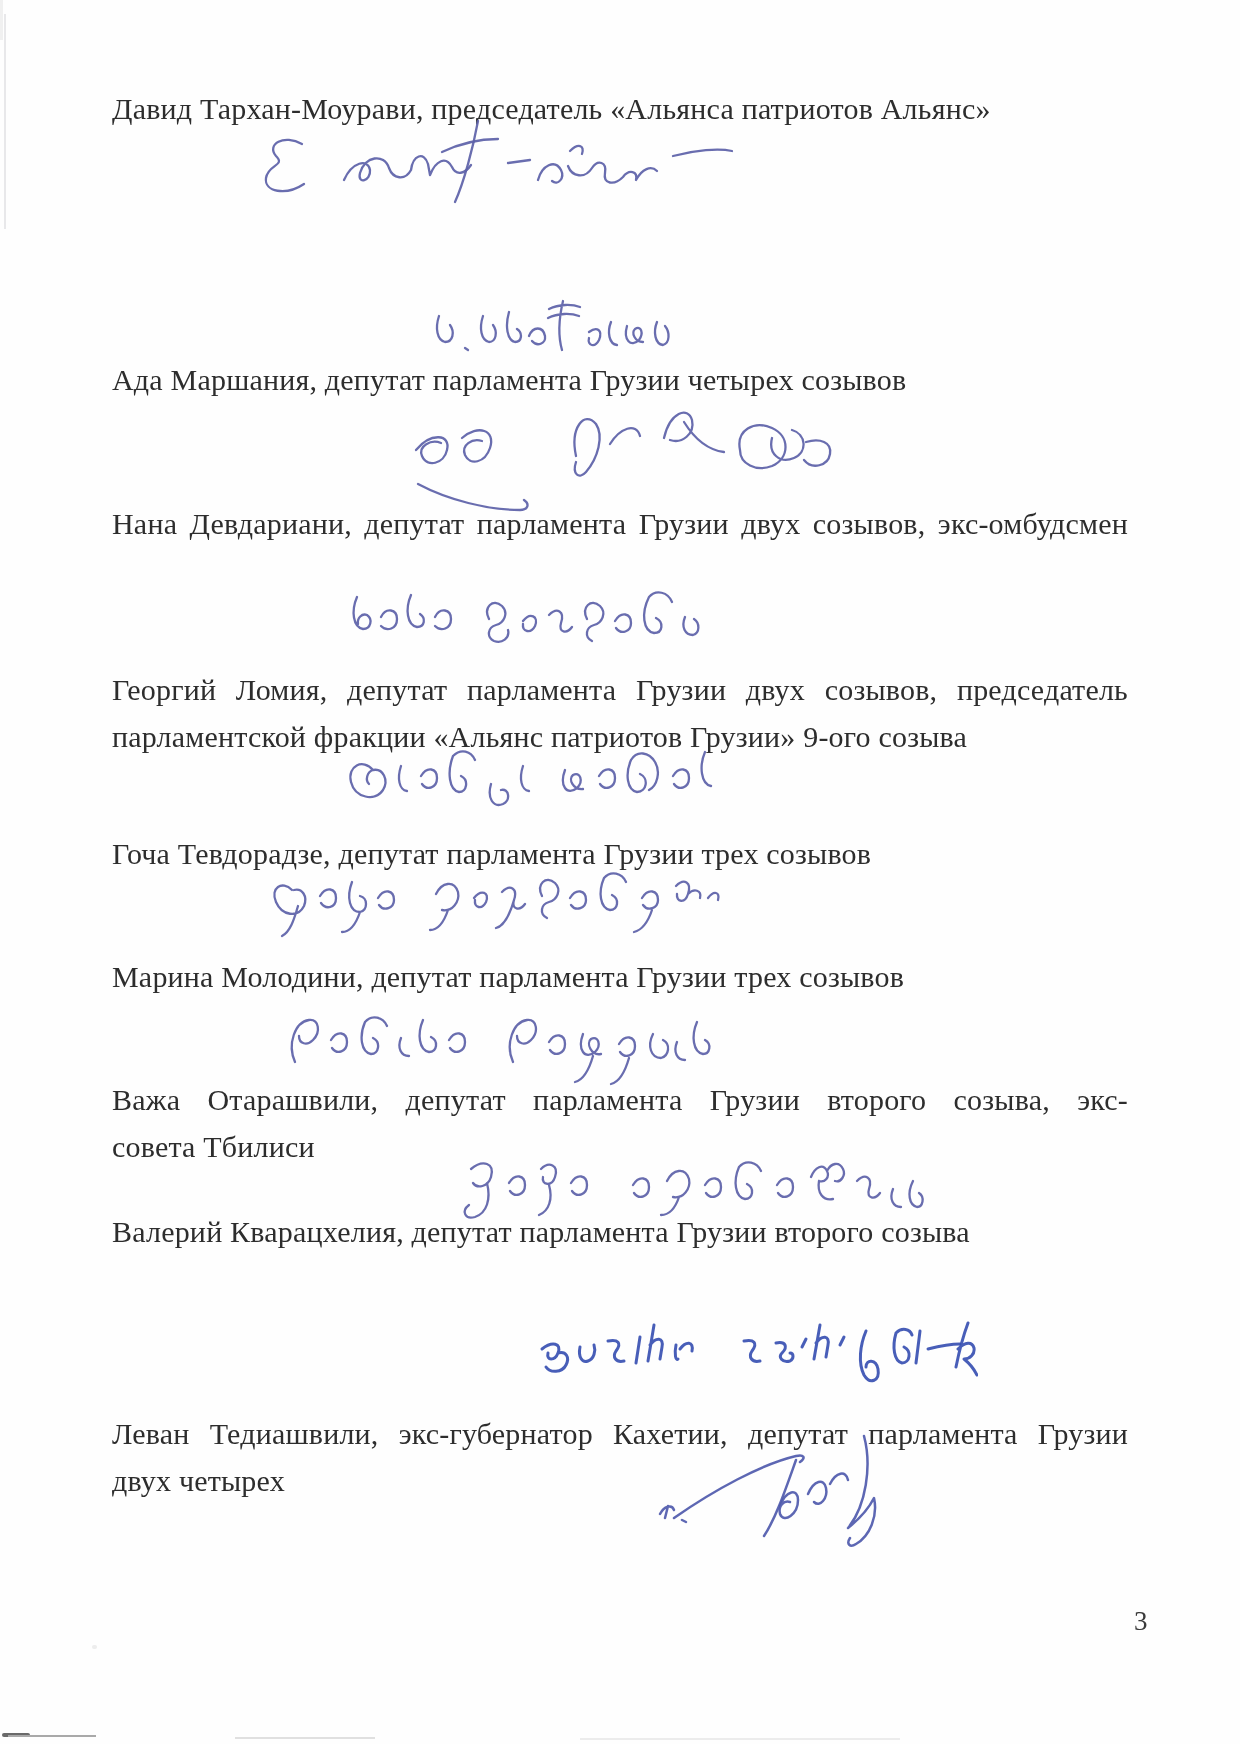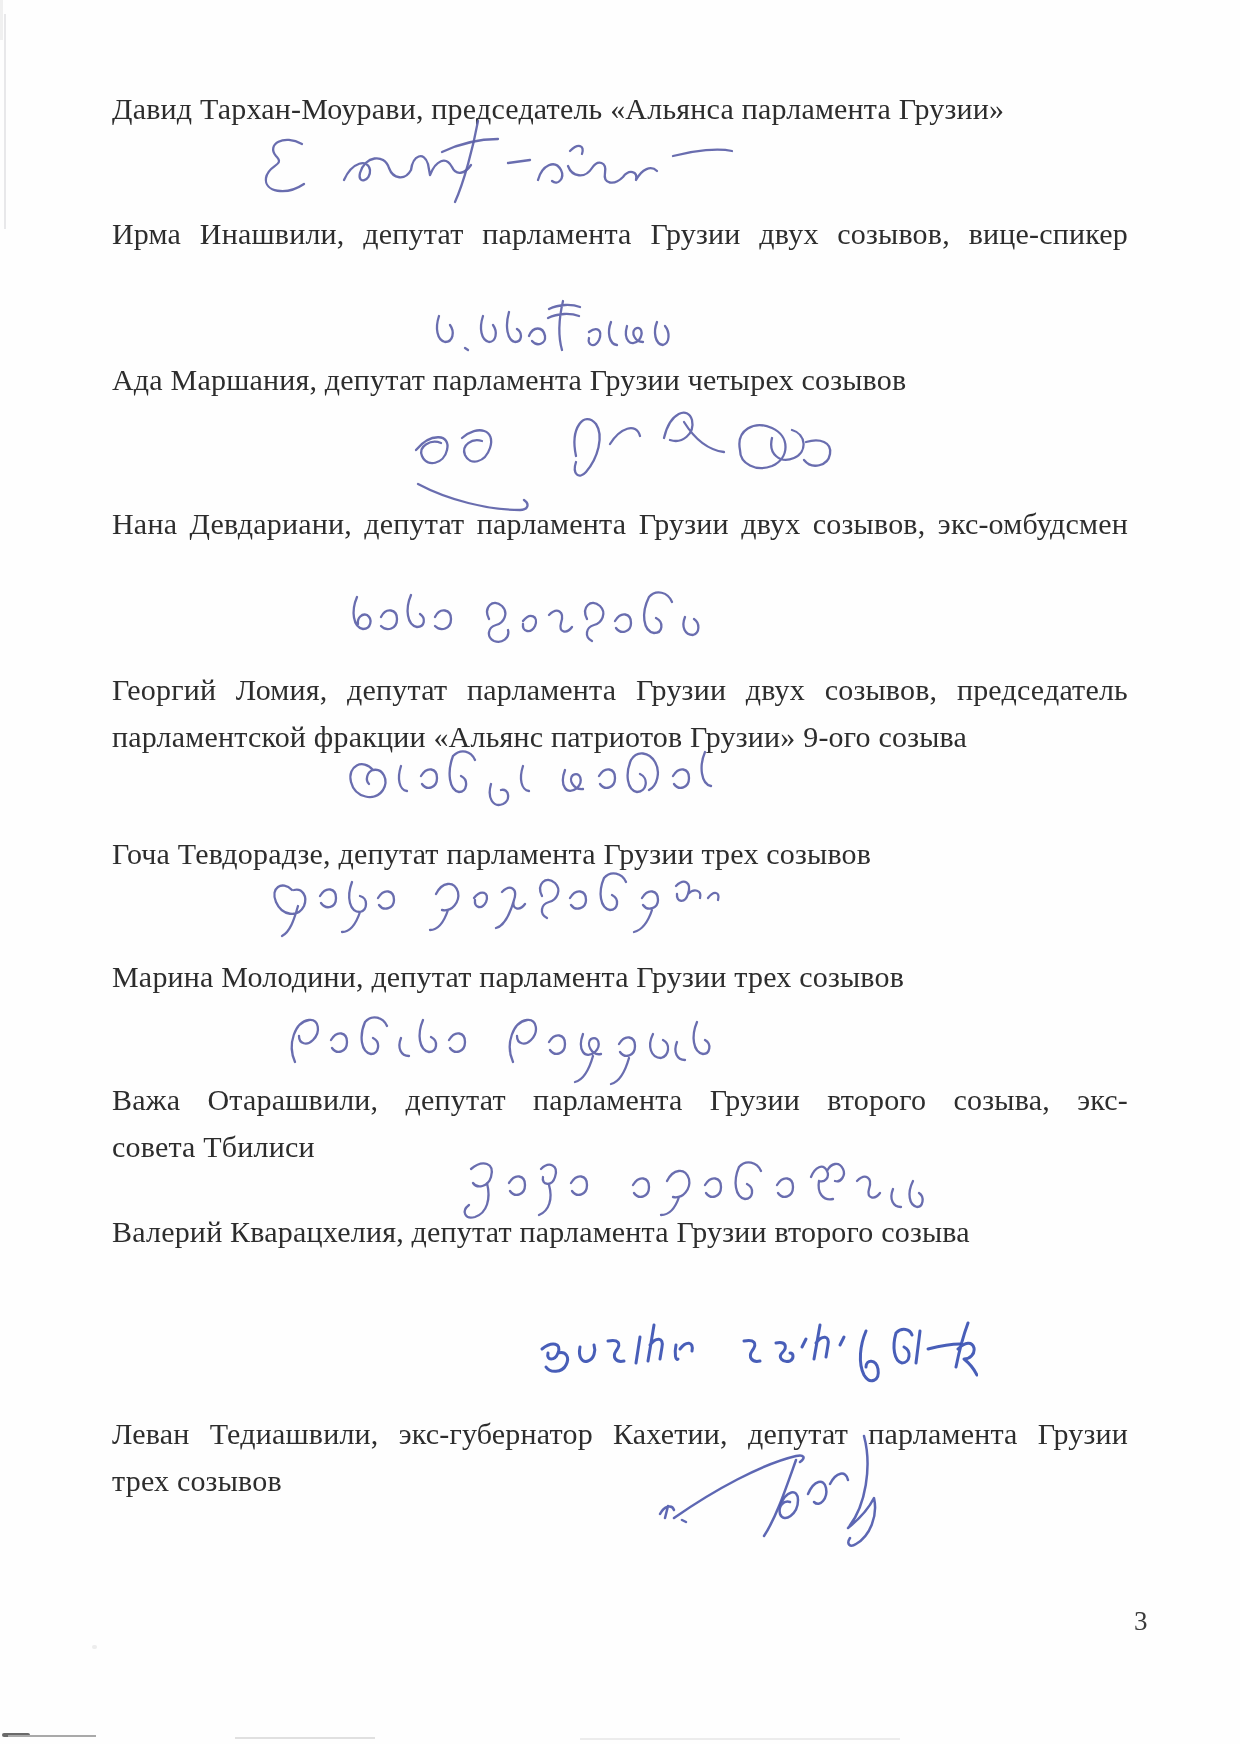"Давид Тархан-Моурави, председатель" div.line { text: парламента Грузии -> патриотов Альянс }
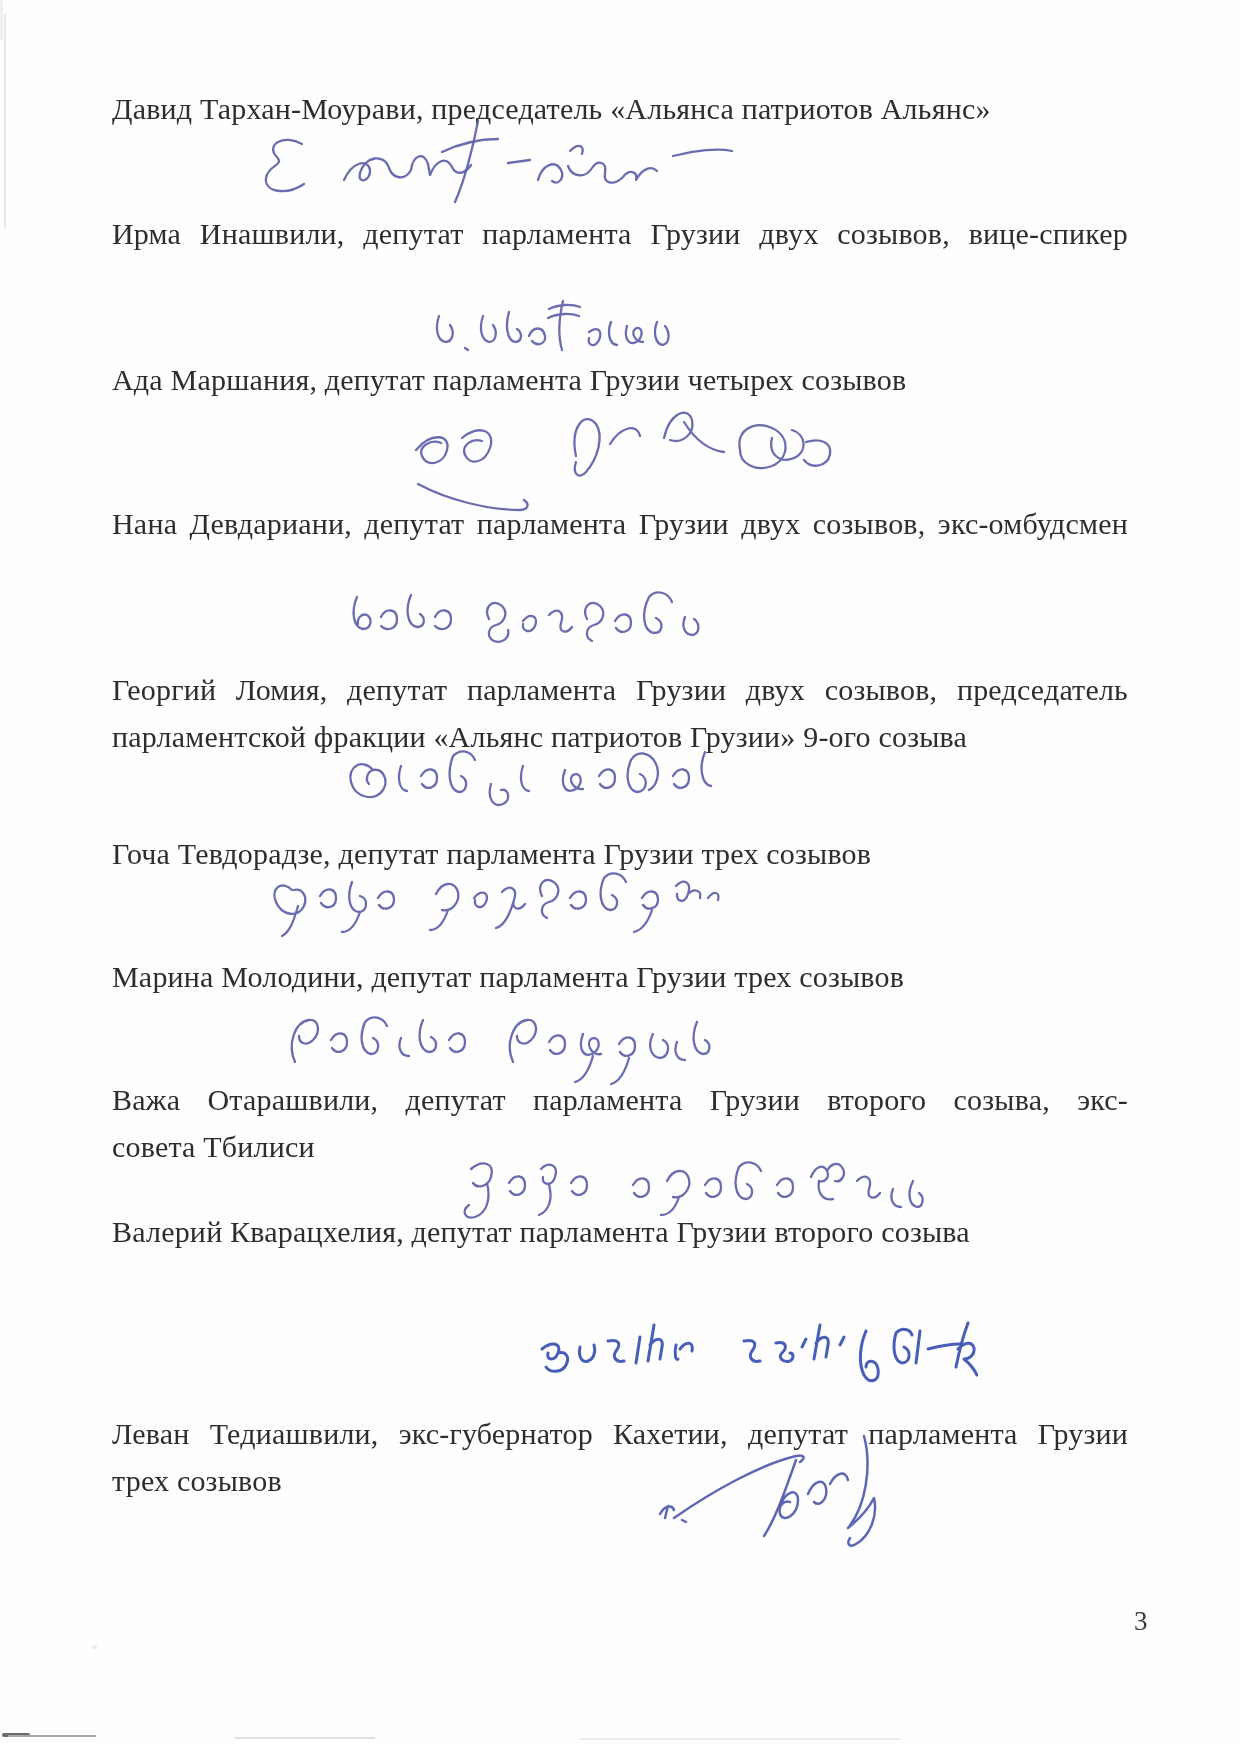"Ирма Инашвили, депутат парламента Грузии" div.line { html: <div>Ирма Инашвили, депутат парламента Грузии двух созывов, вице-спикер</div> -> none }
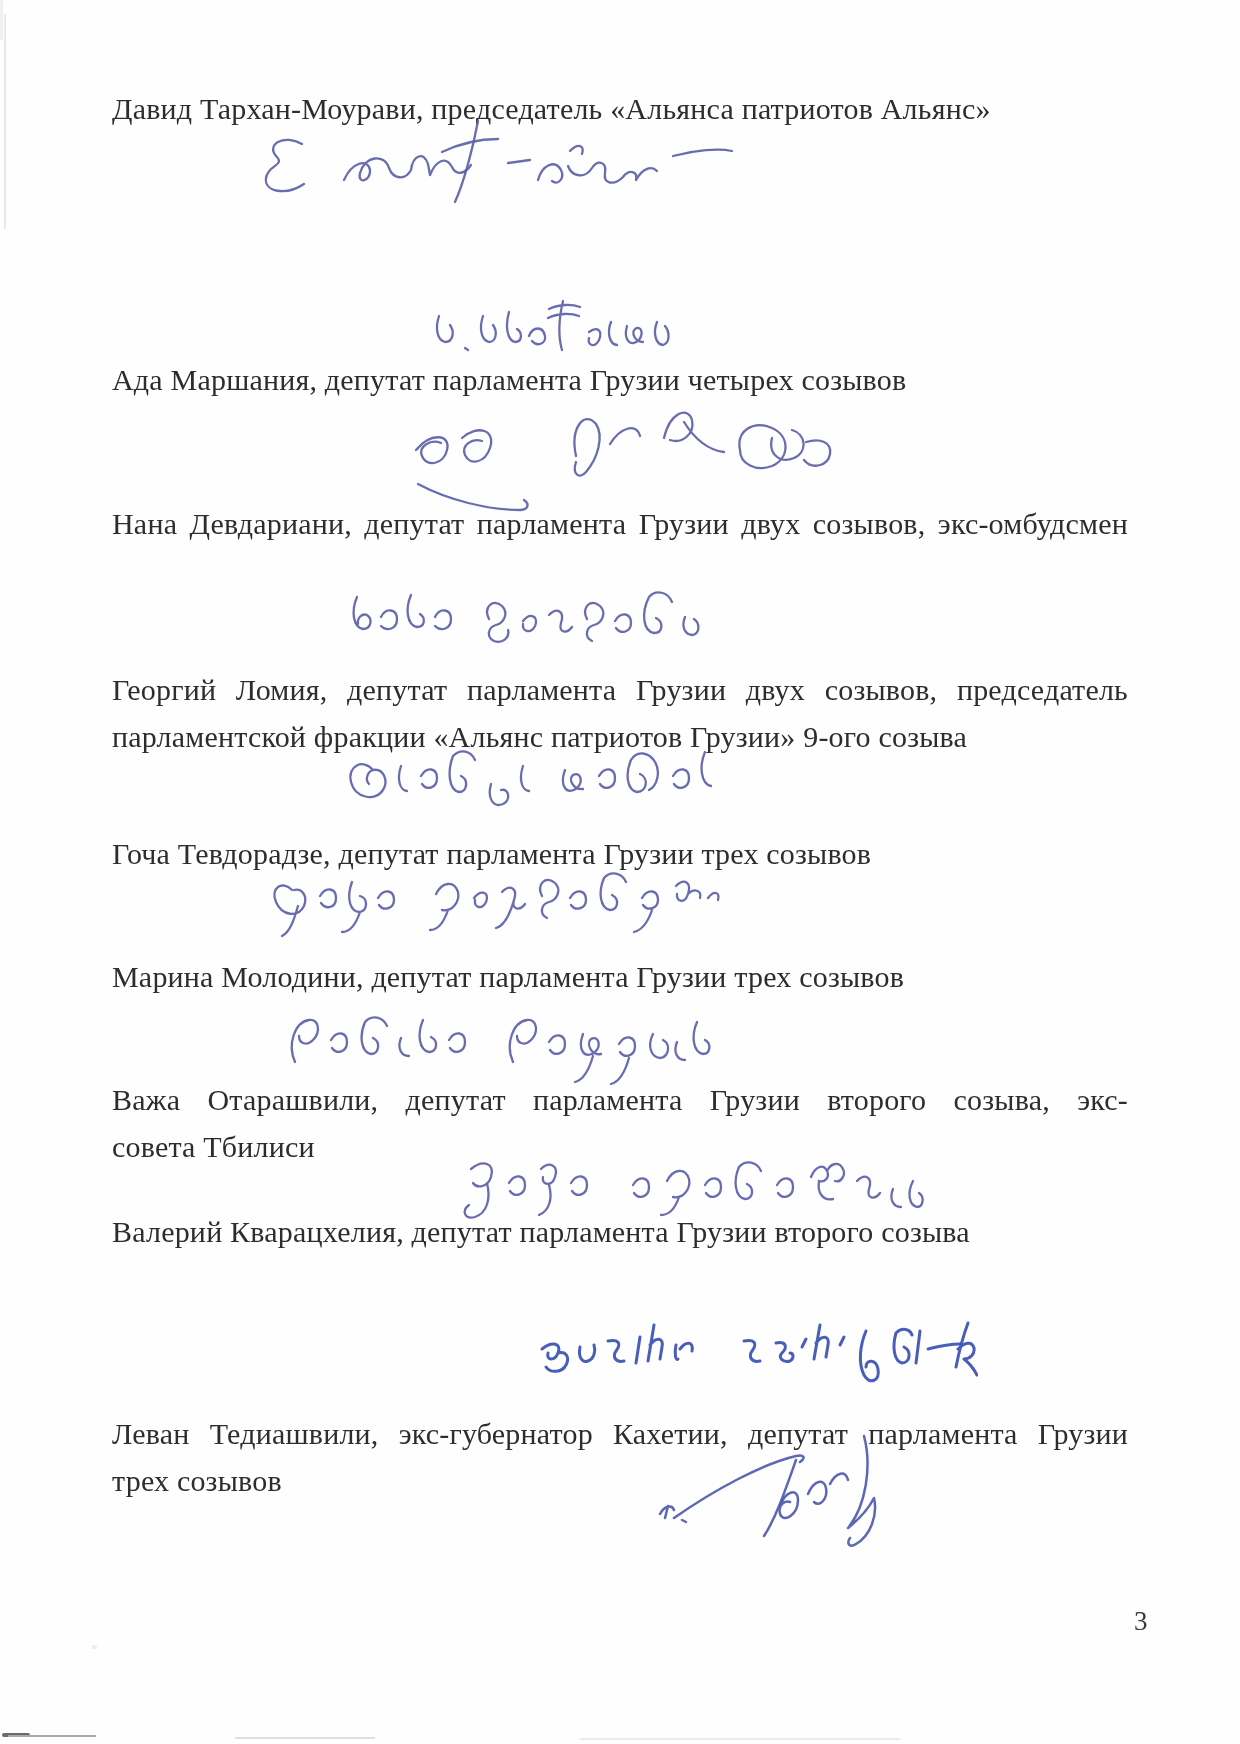"трех созывов" div.line { text: трех созывов -> двух четырех }
